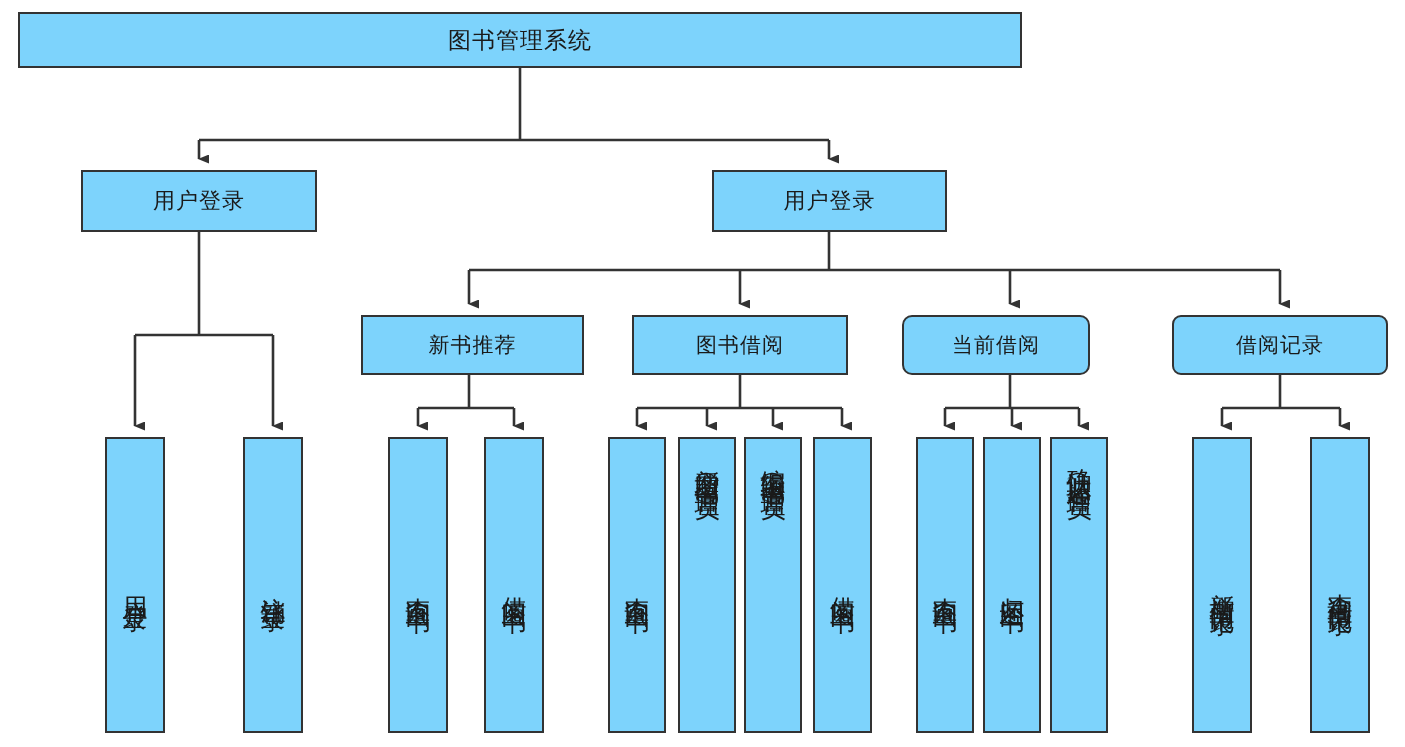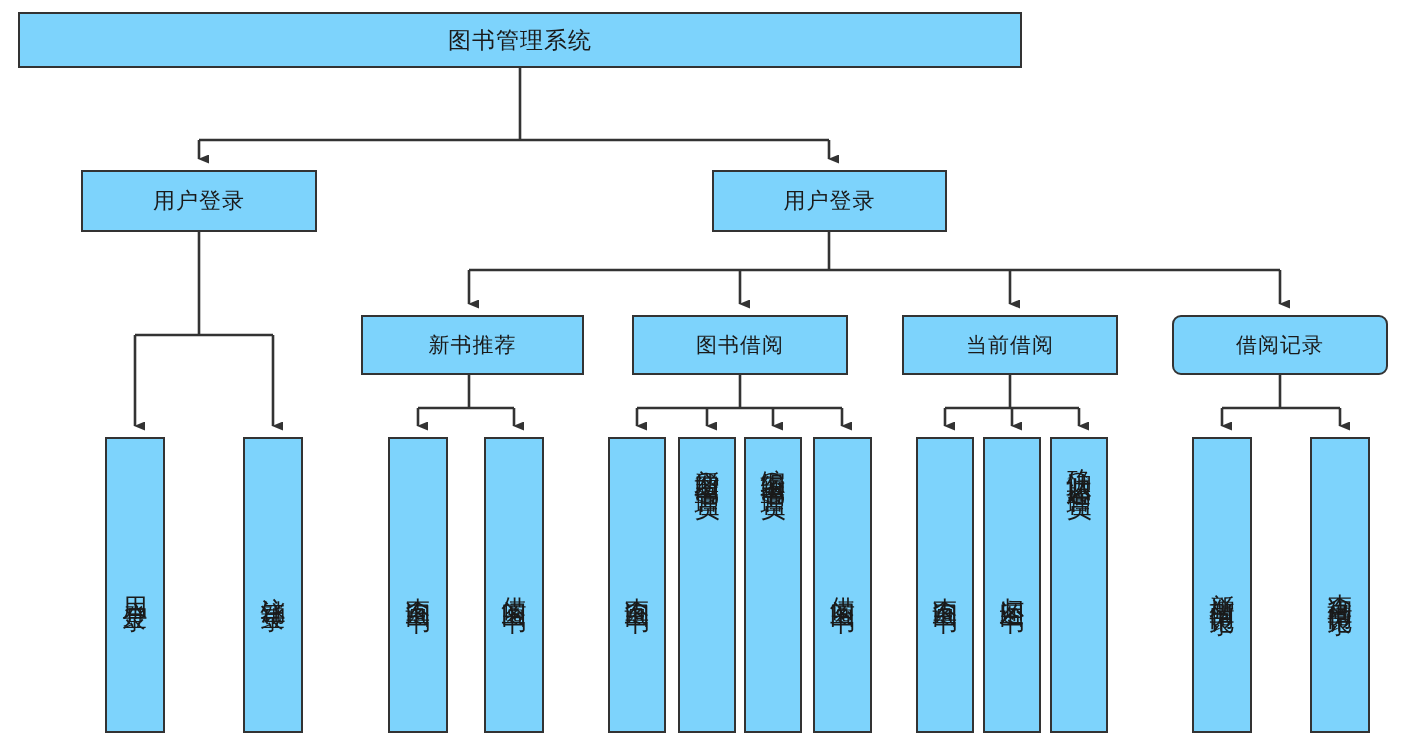"当前借阅" div.node-box { border-radius: none -> 10px; width: 216px -> 188px }
